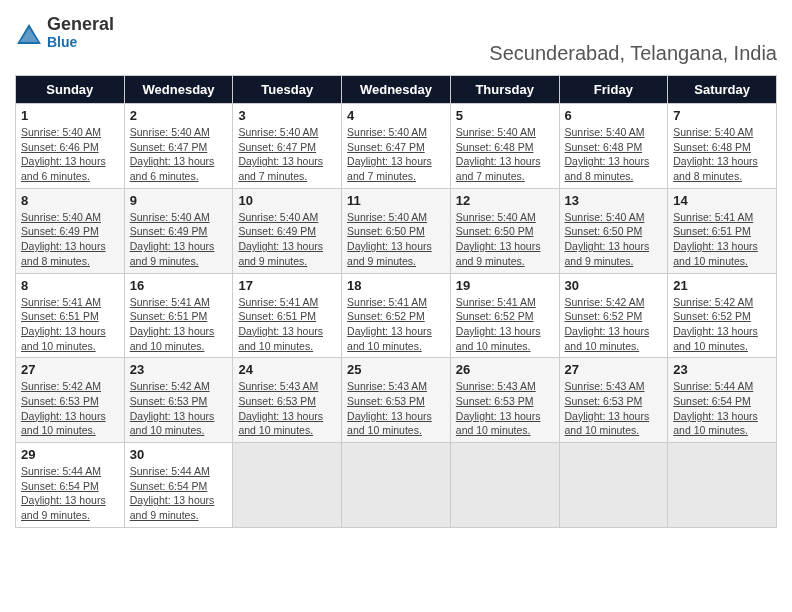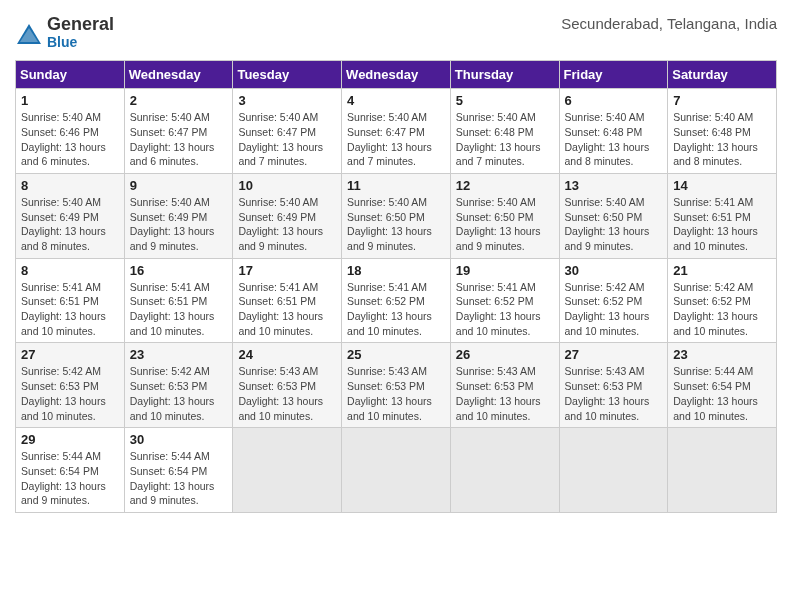"Secunderabad, Telangana, India" .location-title { font-size: 15px -> 20px; margin-top: none -> 27px }
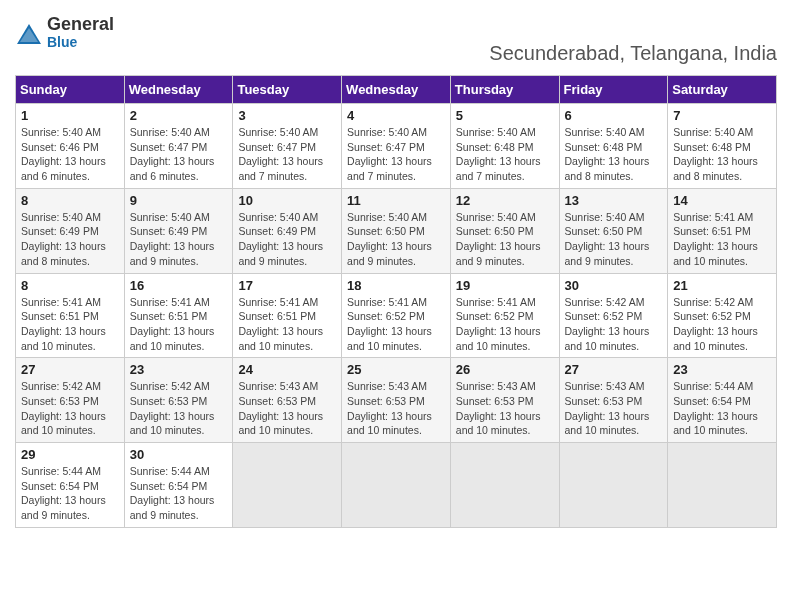"Sunday" .calendar-table thead tr th { background-color: #4c1d95 -> #0f172a; text-align: left -> center }
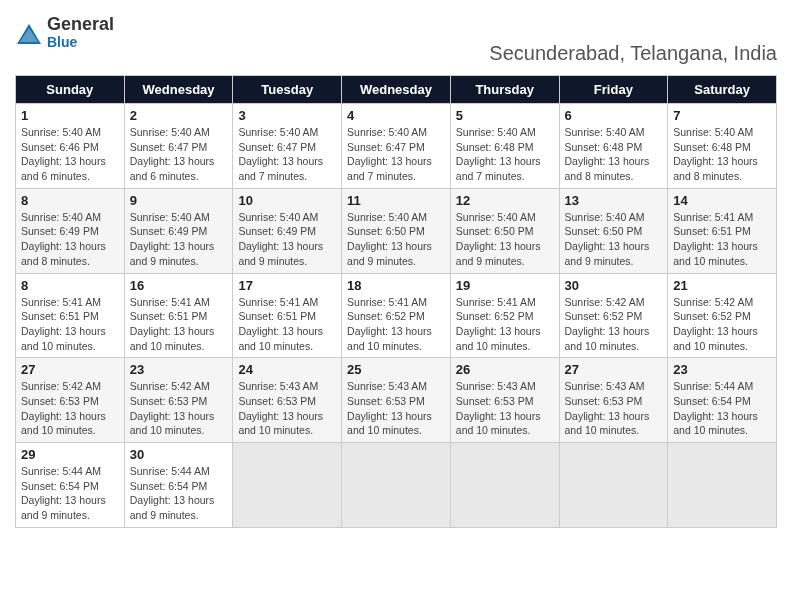"Sunrise: 5:40 AM" .day-info { text-decoration: none -> underline }
